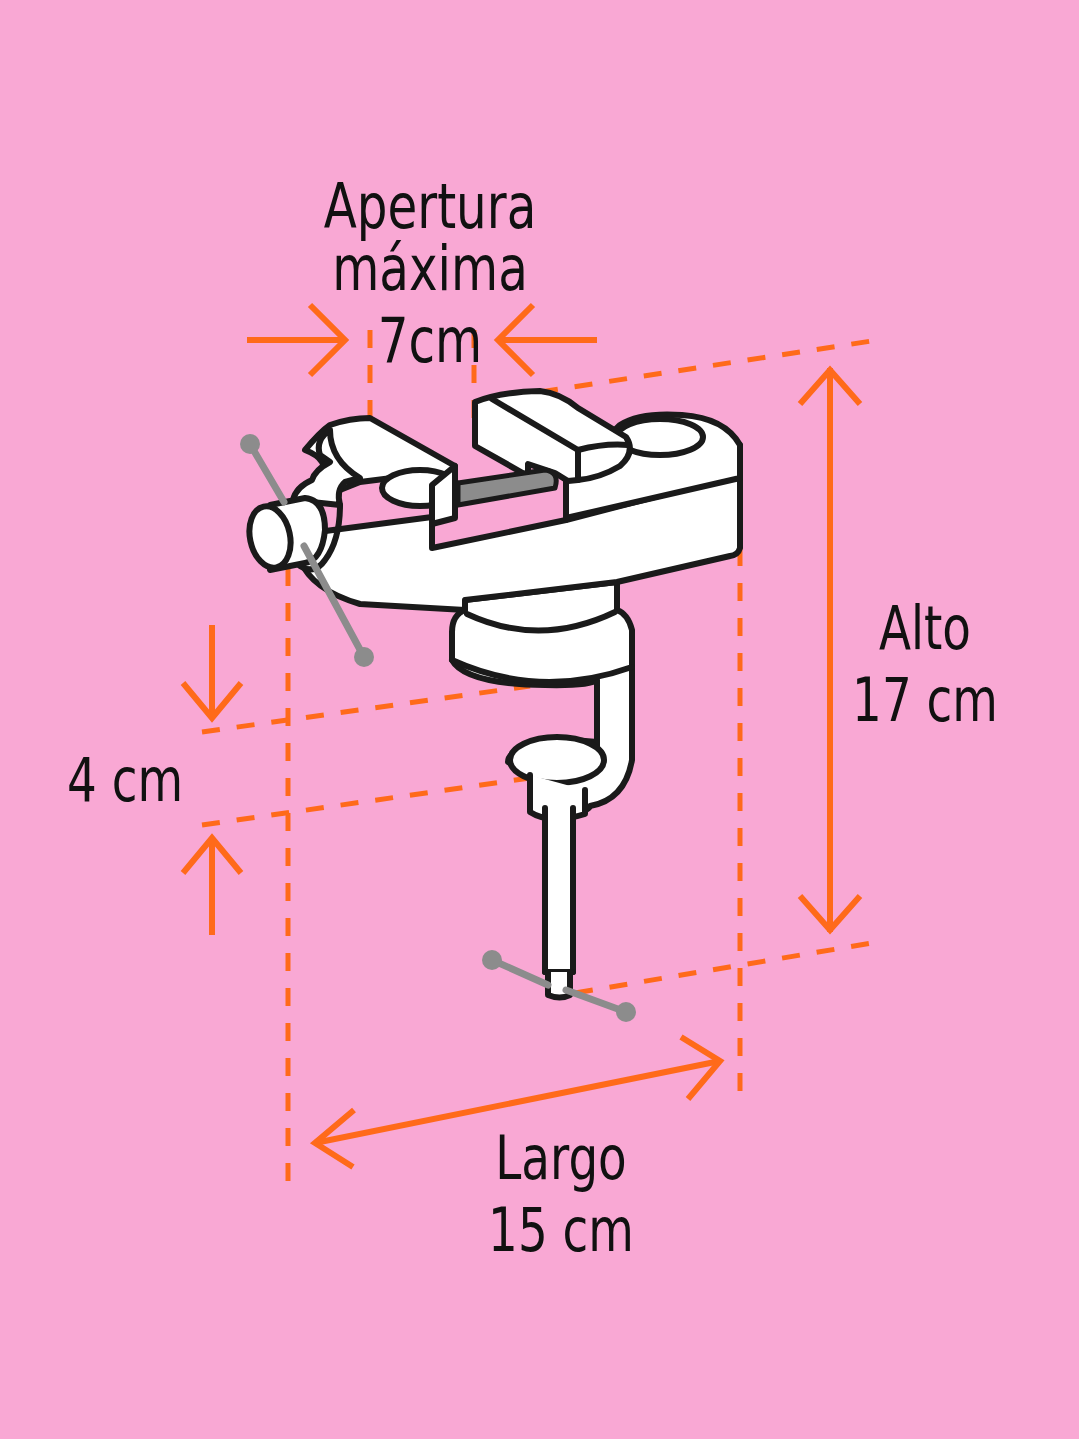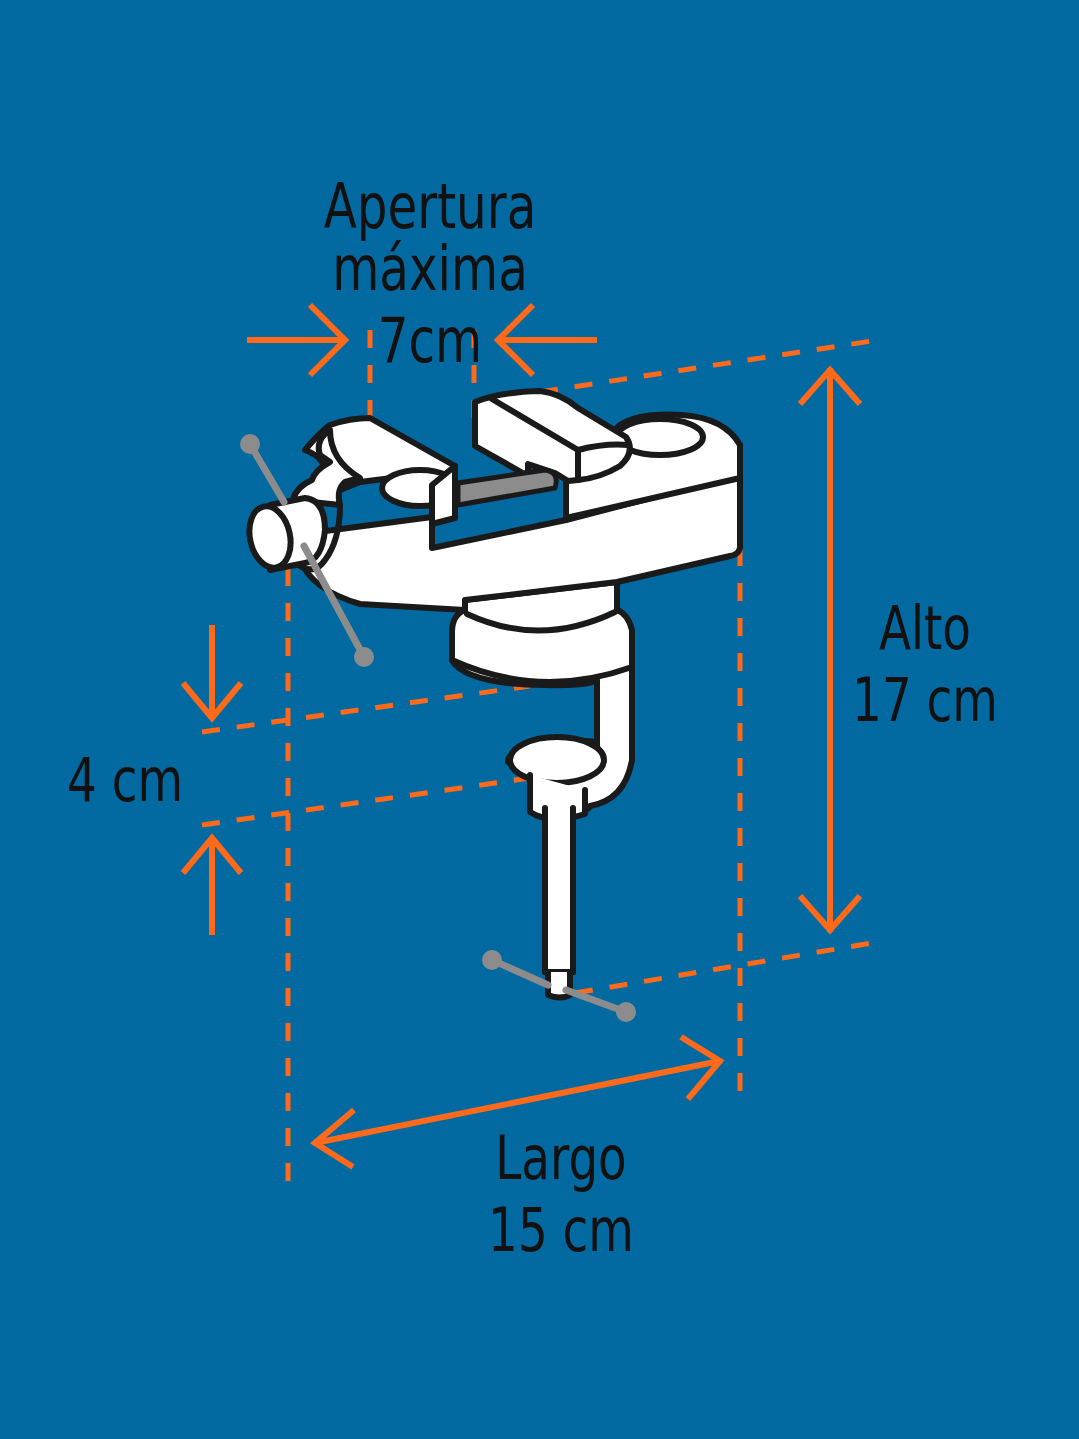"Apertura máxima" #canvas { background: #0369a1 -> #f9a8d4 }
